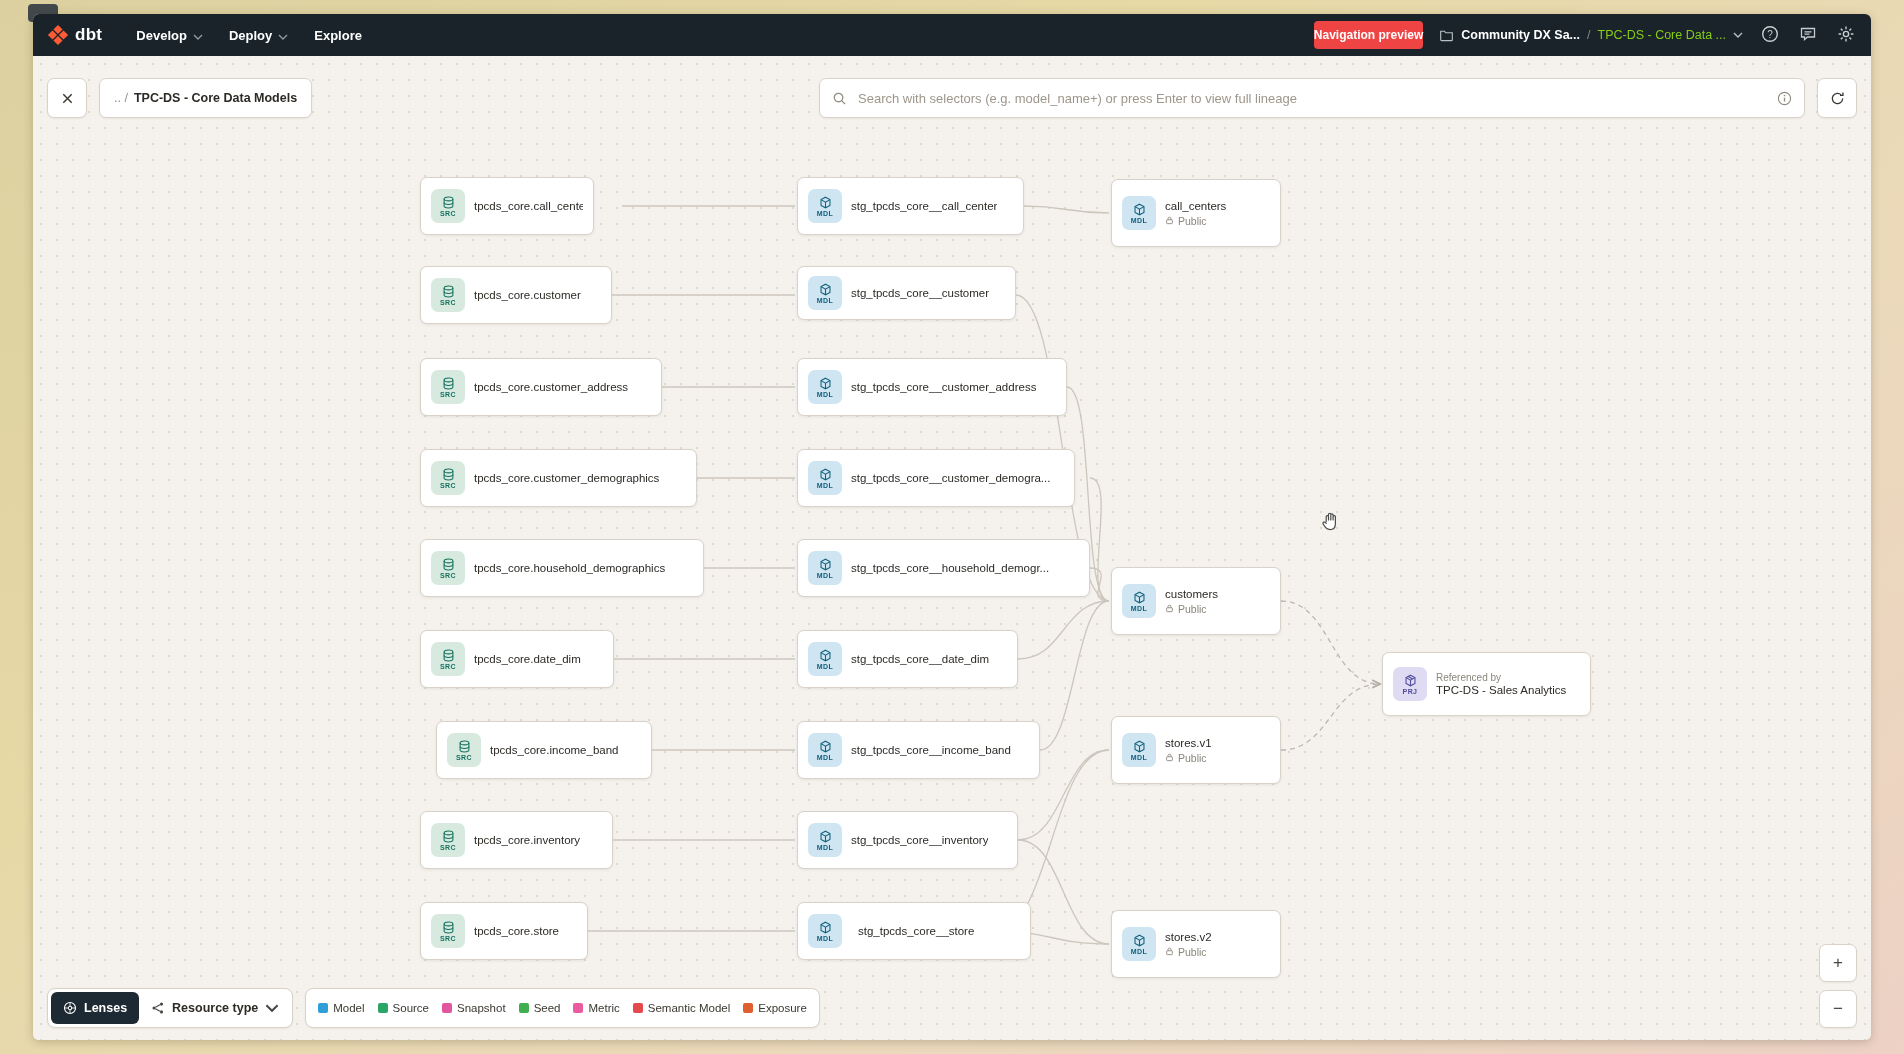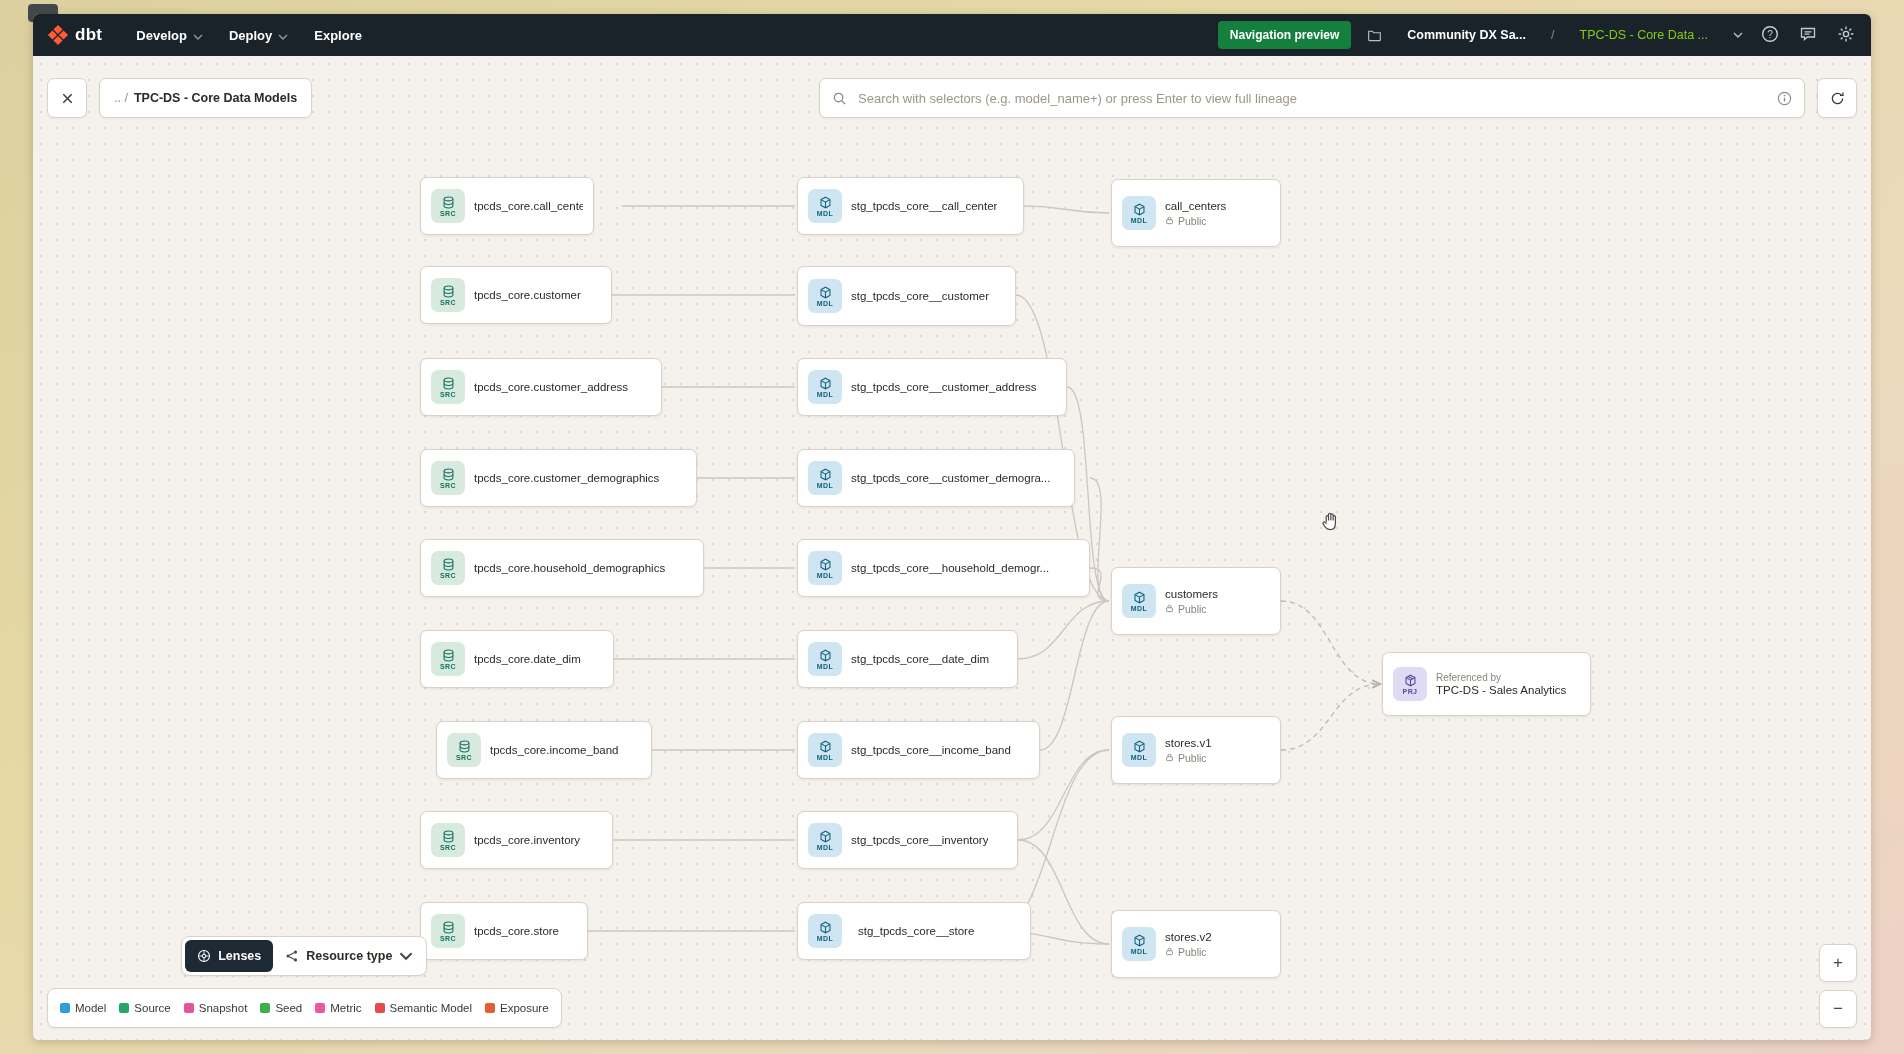"Navigation preview" .preview-btn { background: #15803d -> #ef4444; padding: 7px 12px -> 7px 0 }
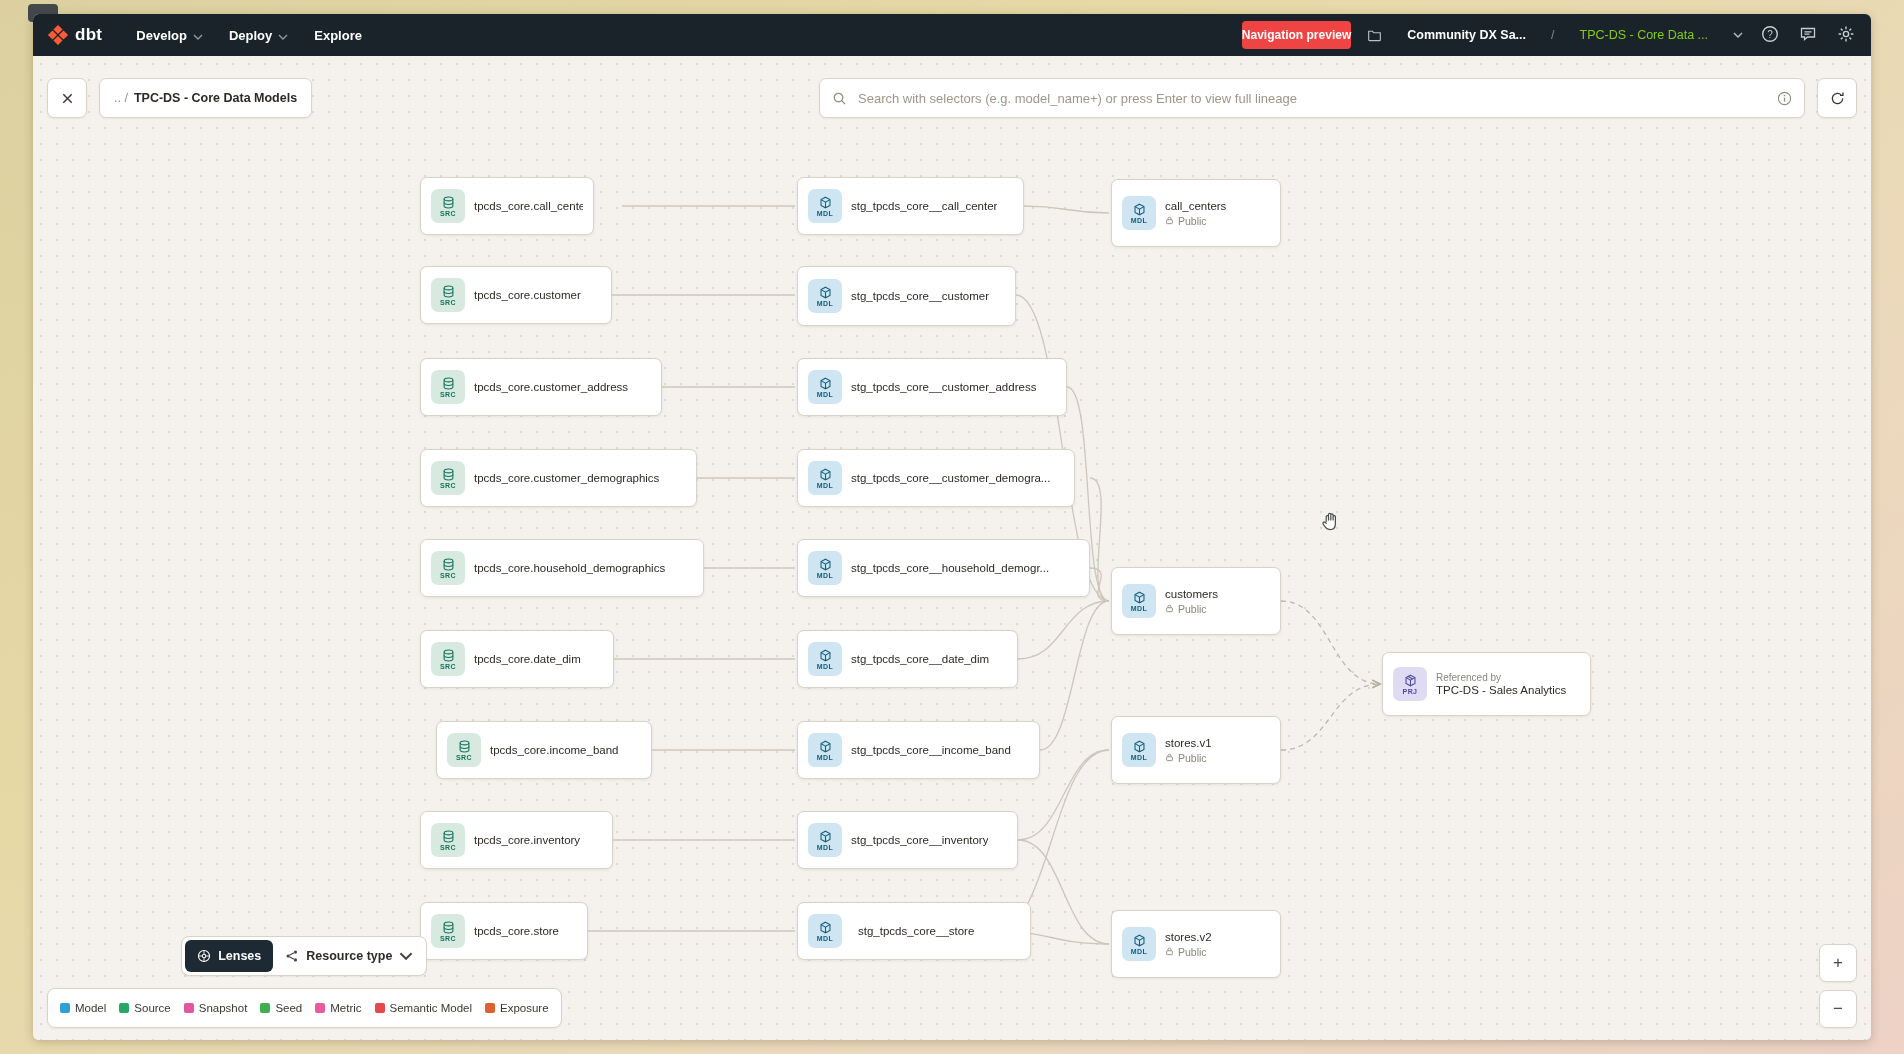"Community DX Sa..." .crumbs { gap: 25px -> 7px }
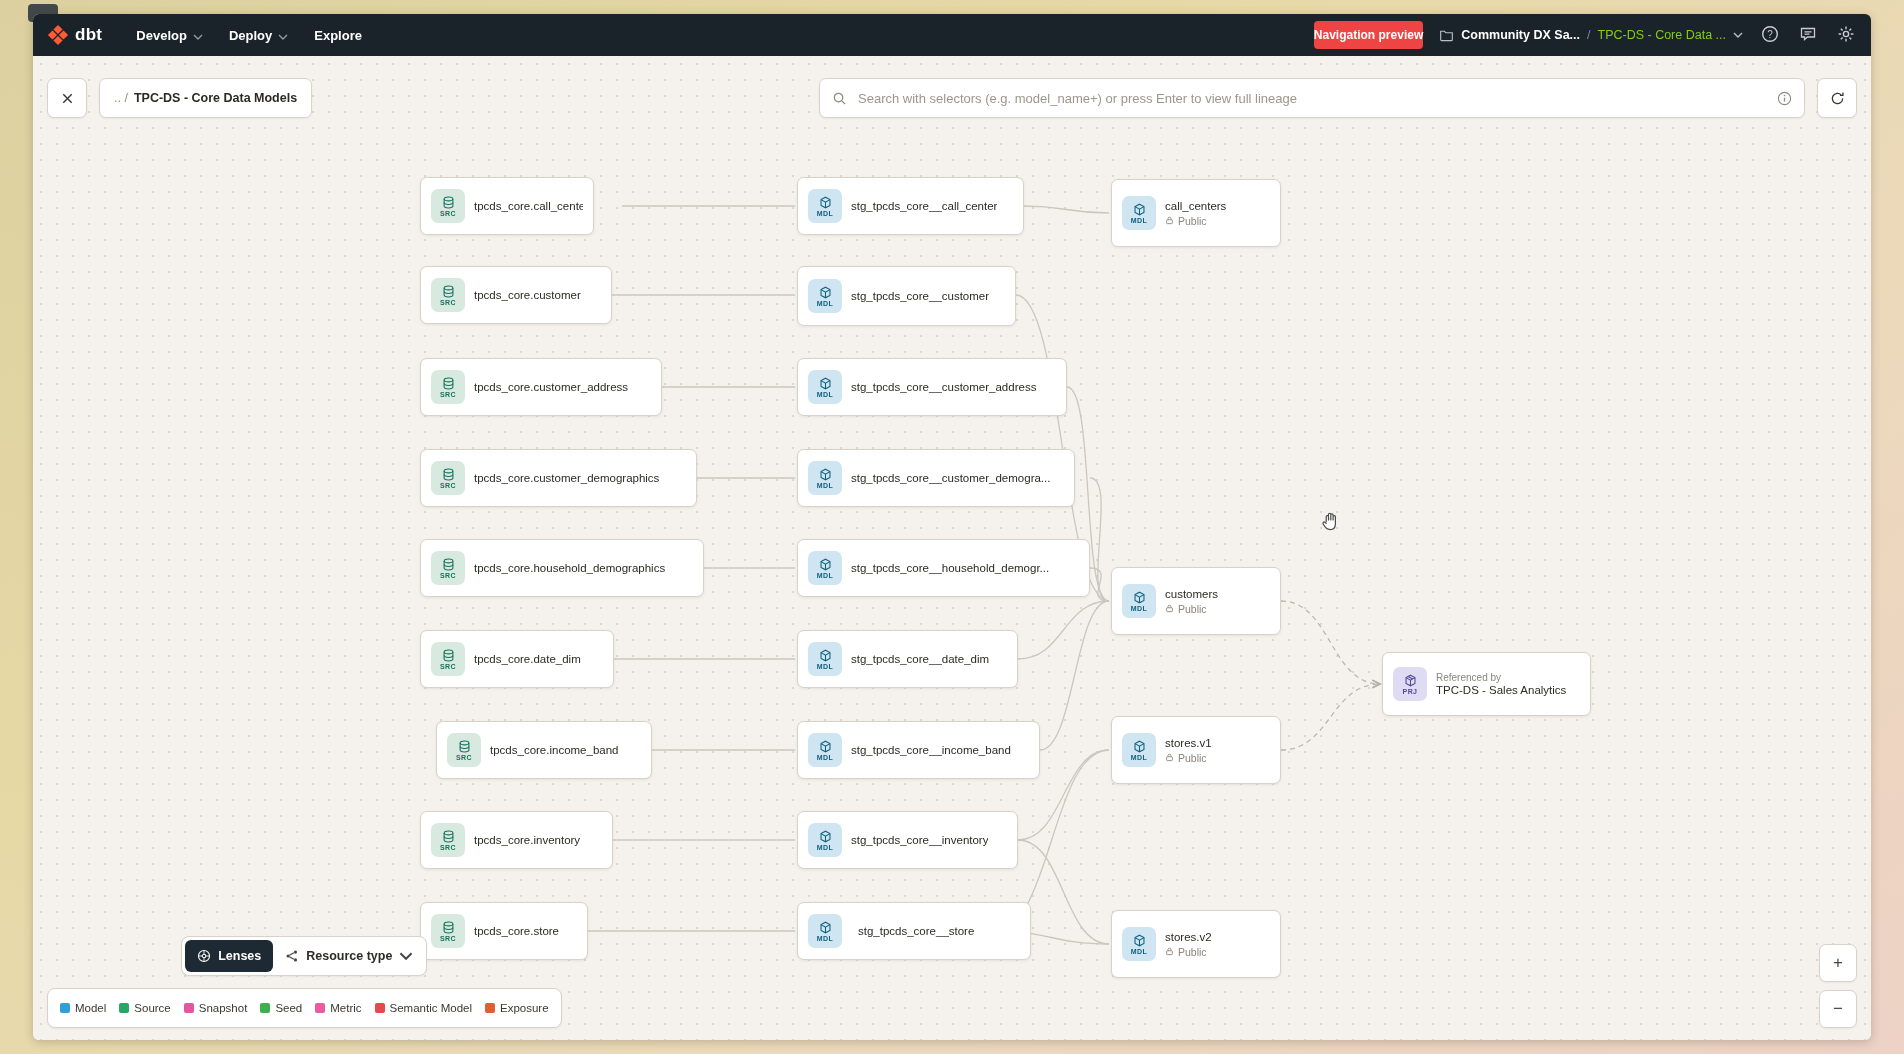"stg_tpcds_core__customer" div.node { height: 60px -> 54px }
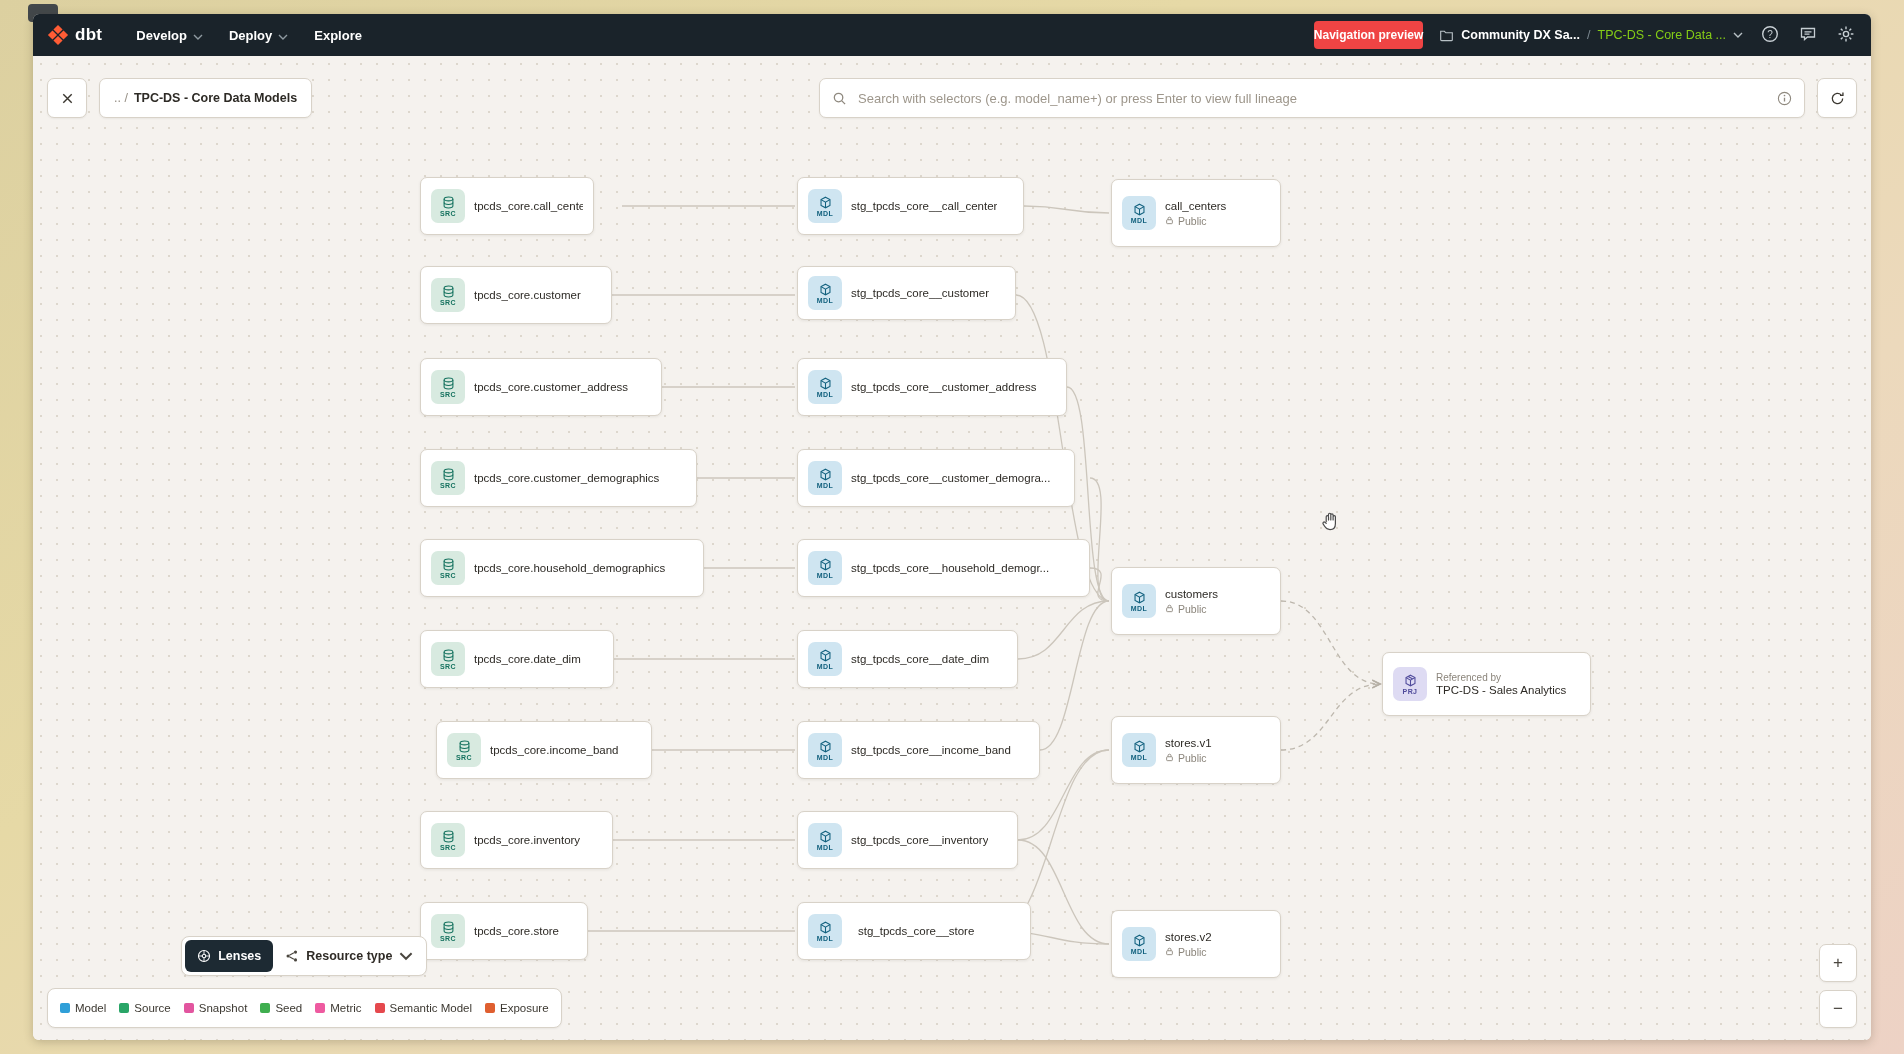"Lenses" .footer { flex-direction: column -> none }
